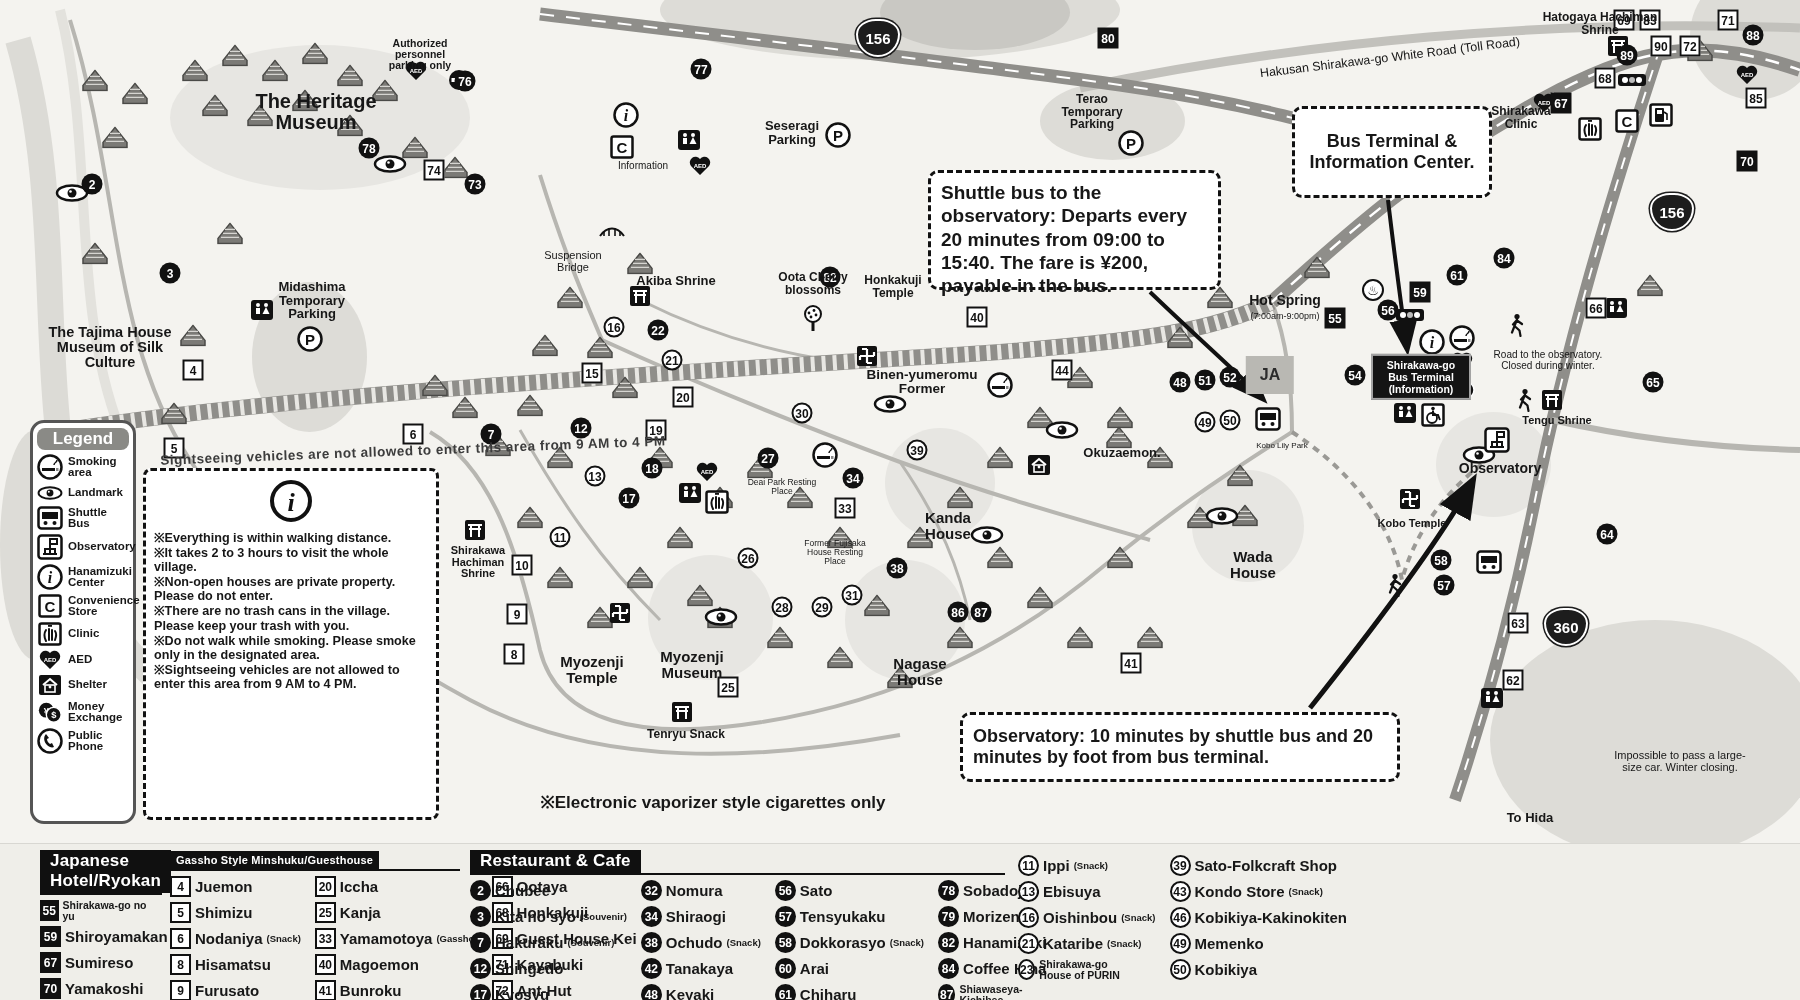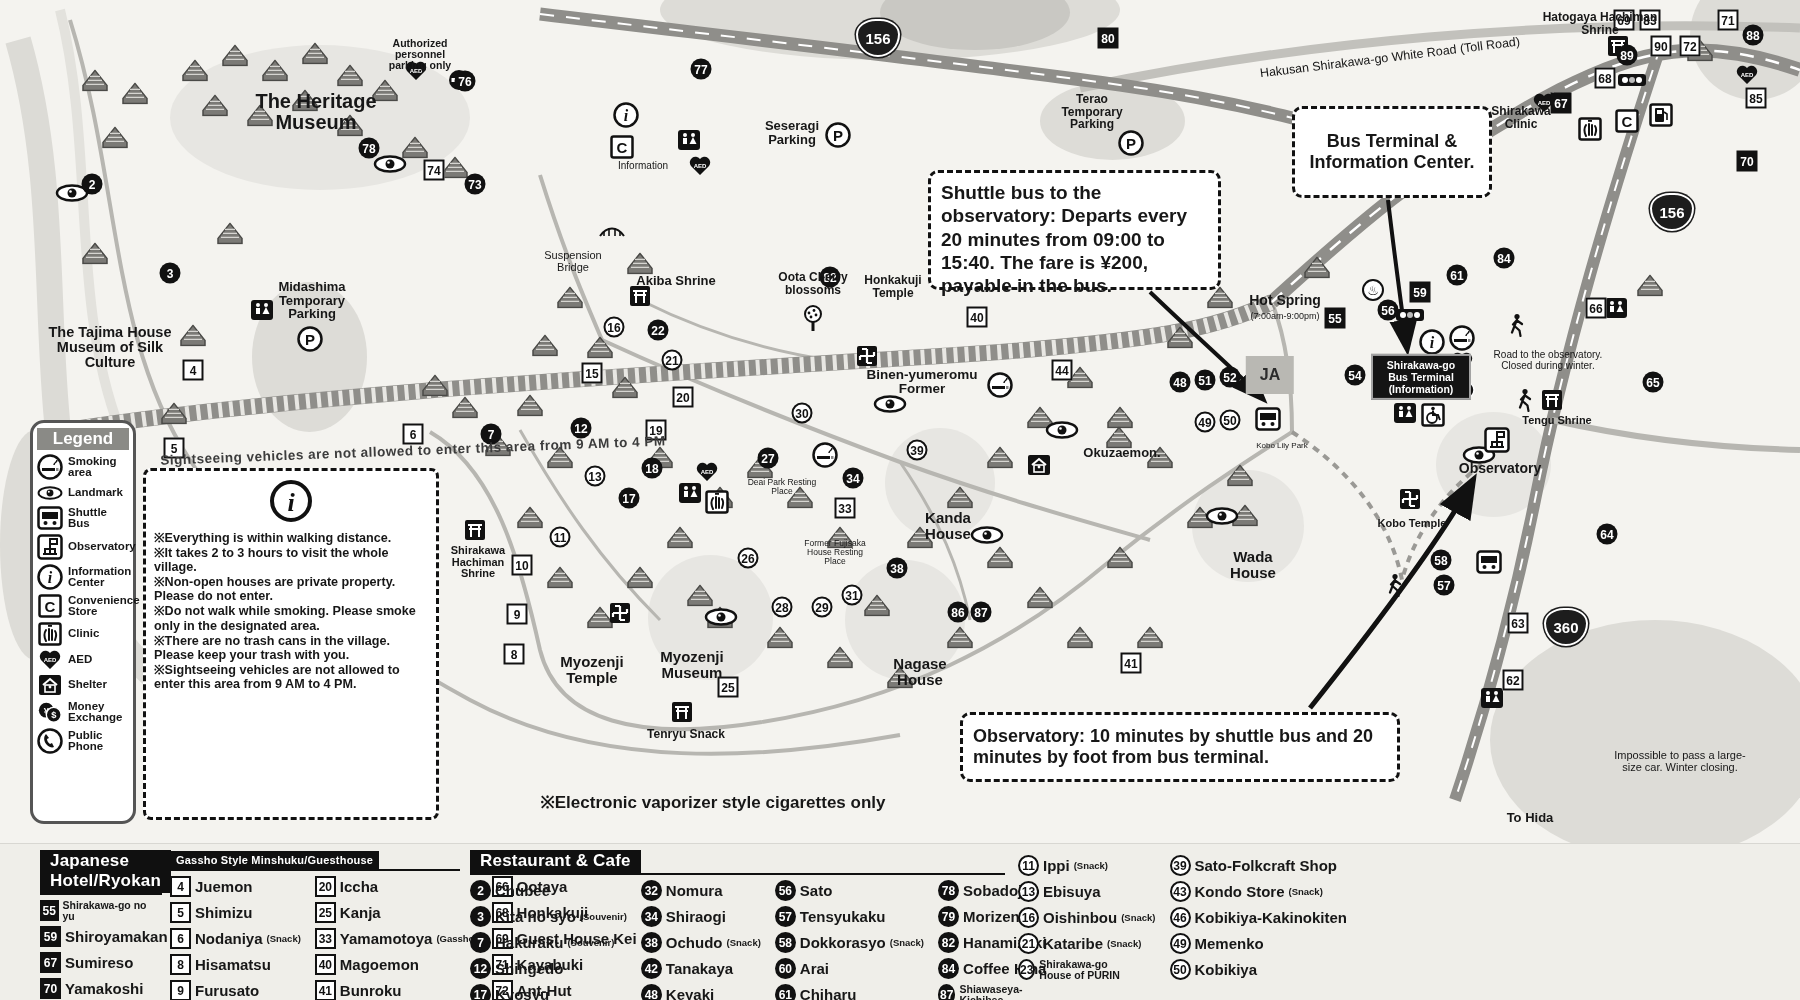"Legend" #legend .ltitle { border-radius: 0 -> 8px }
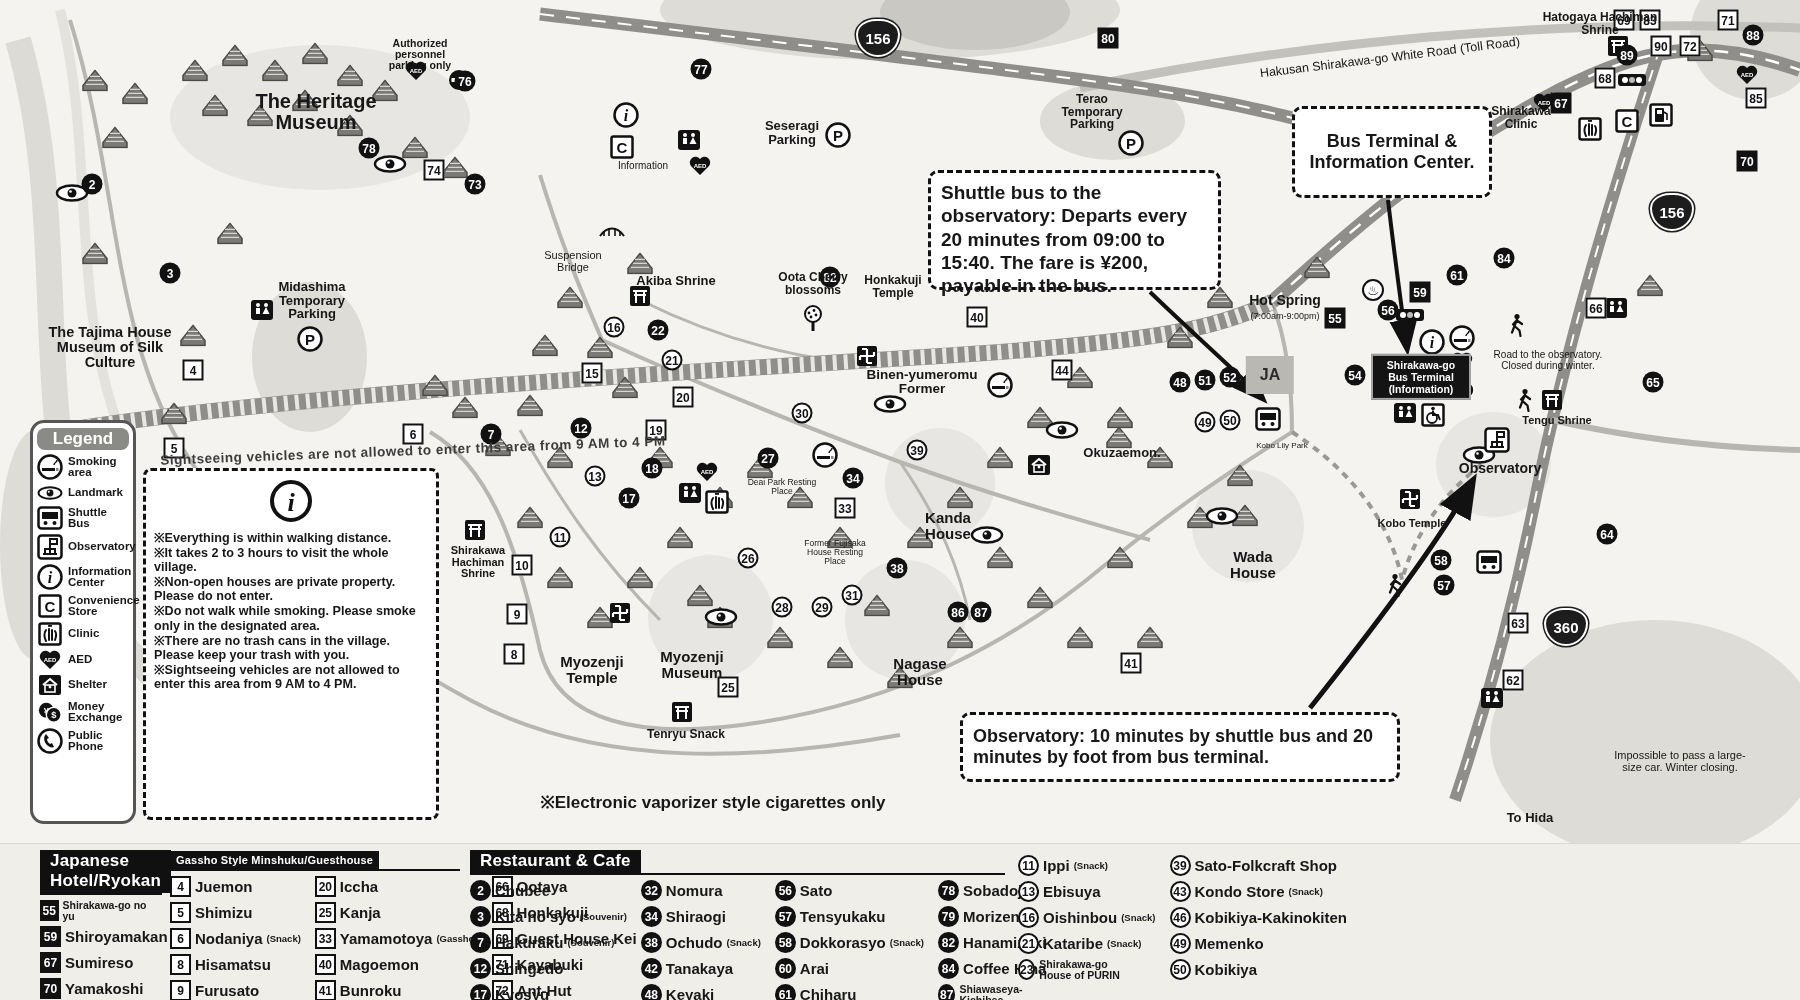"Information Center" div.ltxt { text: Information -> Hanamizuki }
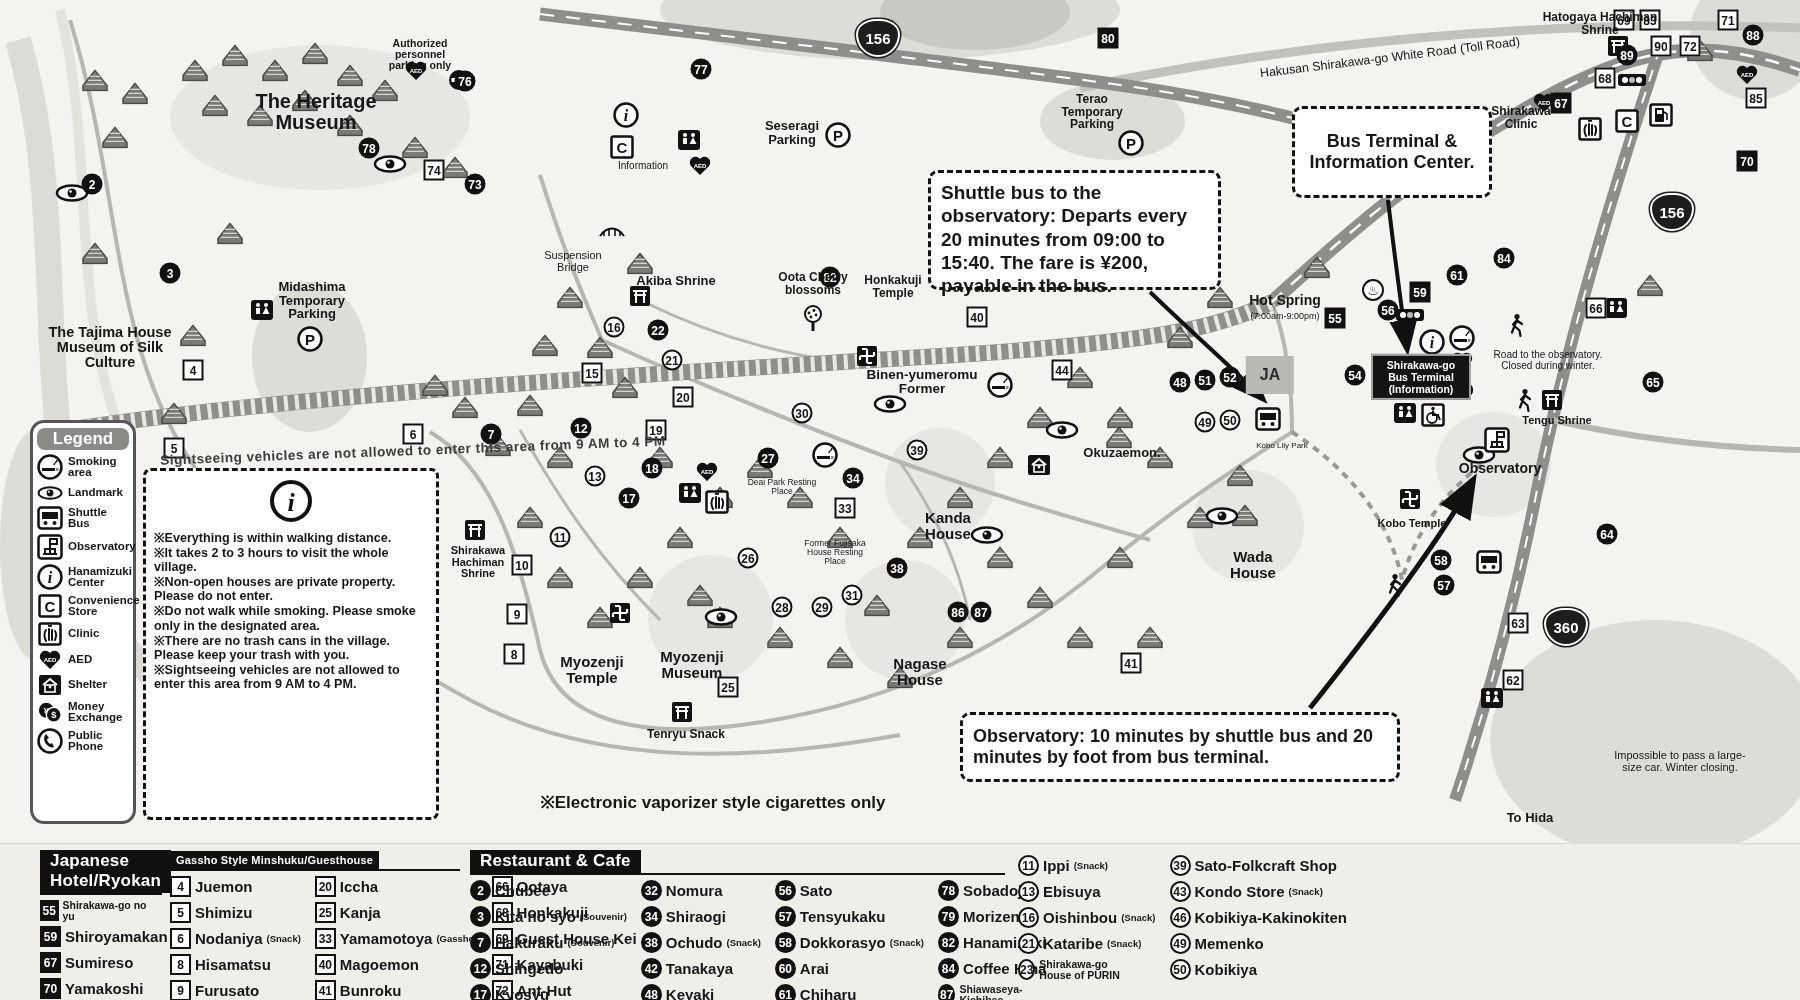"※Do not walk while smoking." div.nline { order: before "※There are no trash cans" -> after "※There are no trash cans" }
